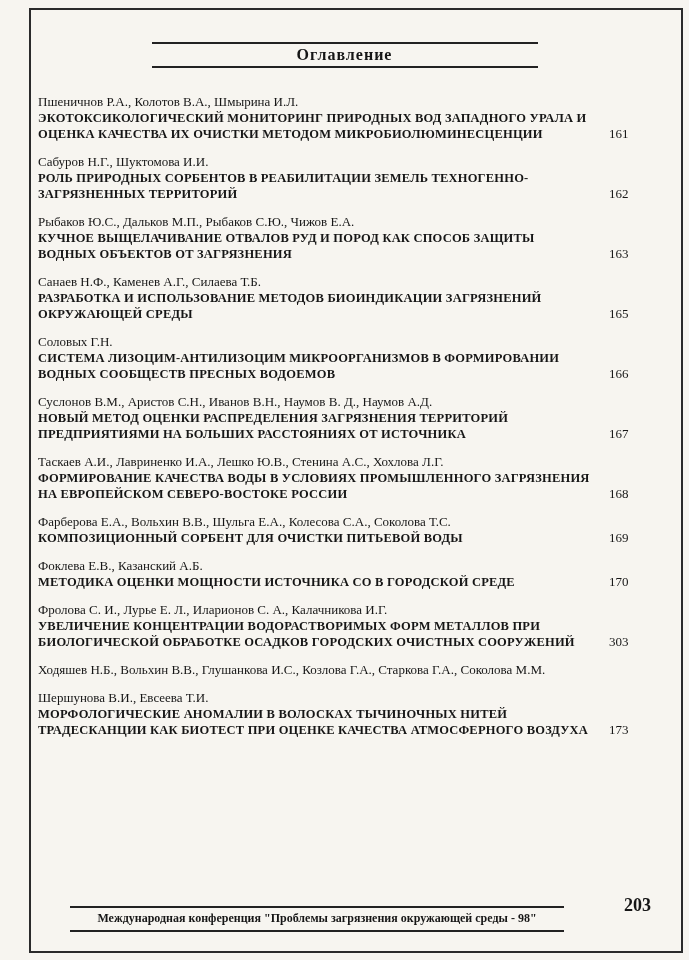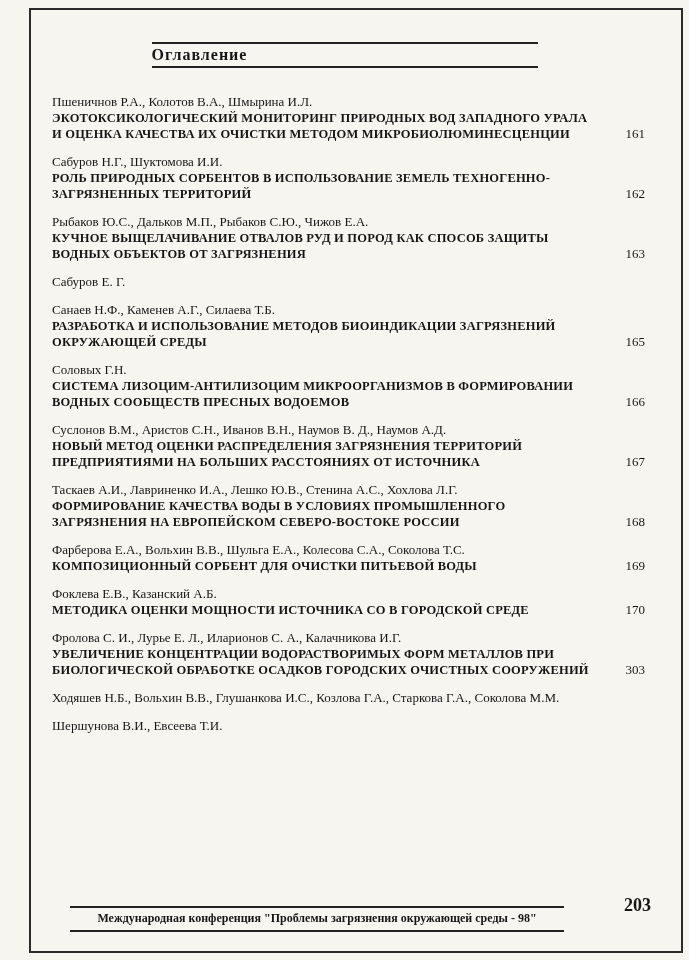"Оглавление" .toc-header { text-align: left -> center }
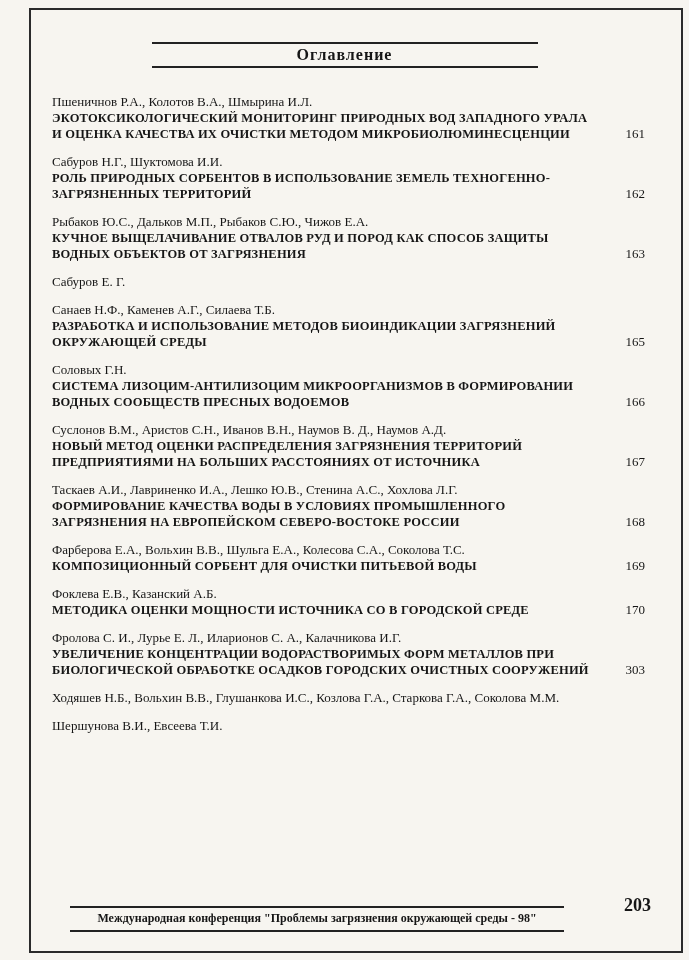"Пшеничнов Р.А., Колотов В.А., Шмырина" .entry { margin-left: 14px -> none }
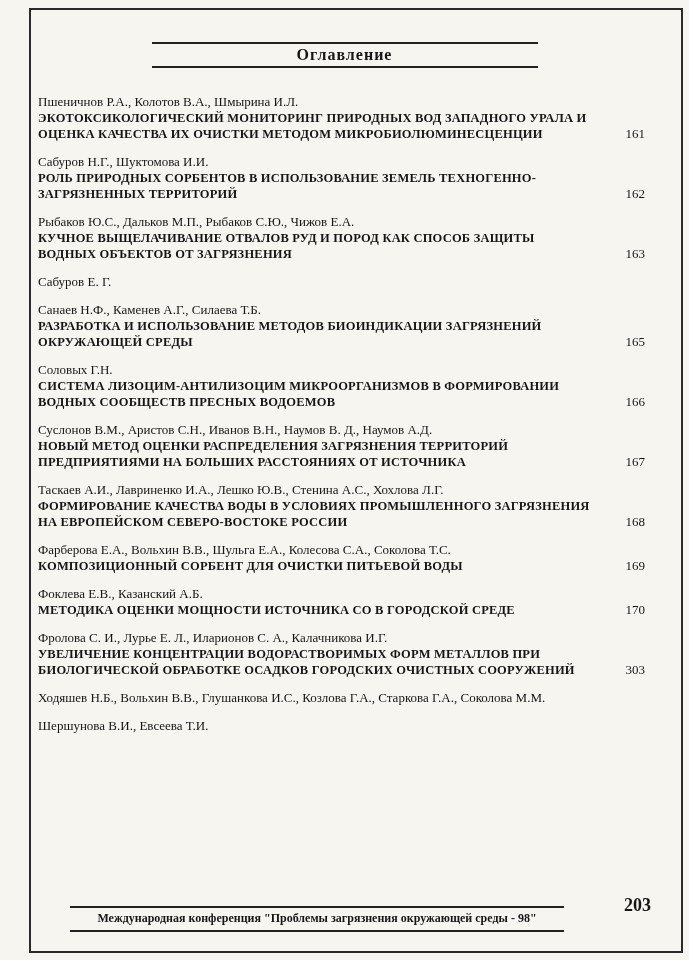"161" .entry-page { text-align: right -> left }
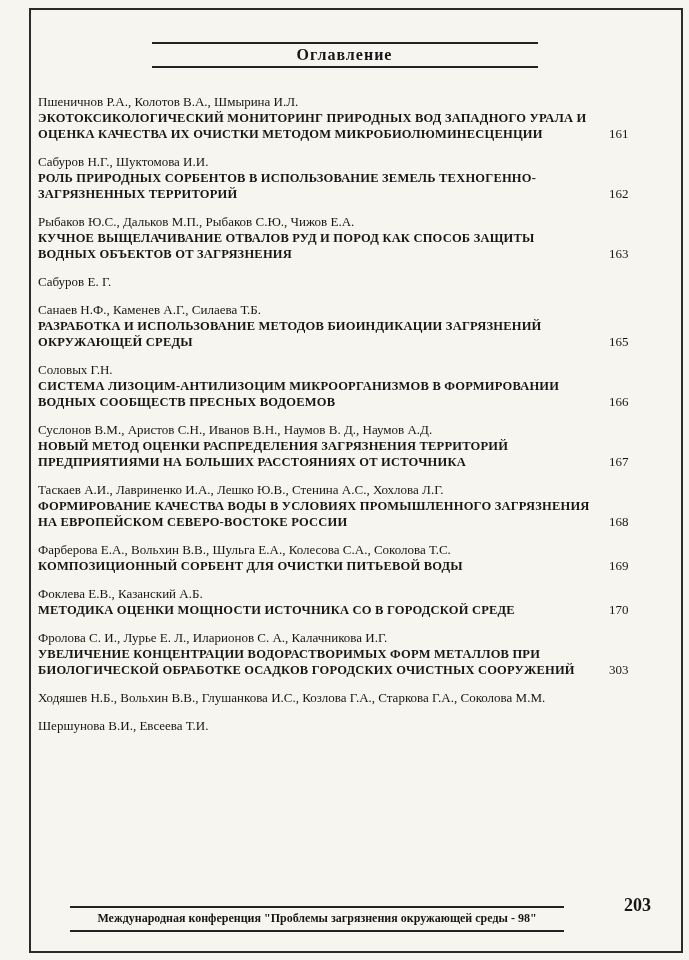"РОЛЬ ПРИРОДНЫХ СОРБЕНТОВ В ИСПОЛЬЗОВАНИЕ" div.entry-title { text: ИСПОЛЬЗОВАНИЕ -> РЕАБИЛИТАЦИИ }
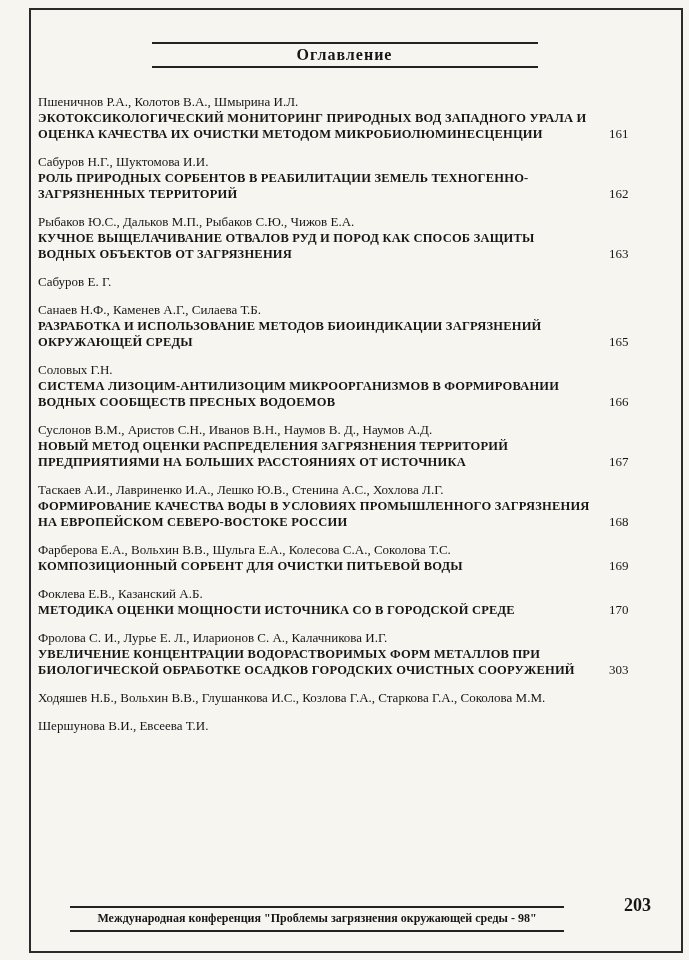"Сабуров Е. Г." div.authors { html: <div>Сабуров Е. Г.</div> -> none }
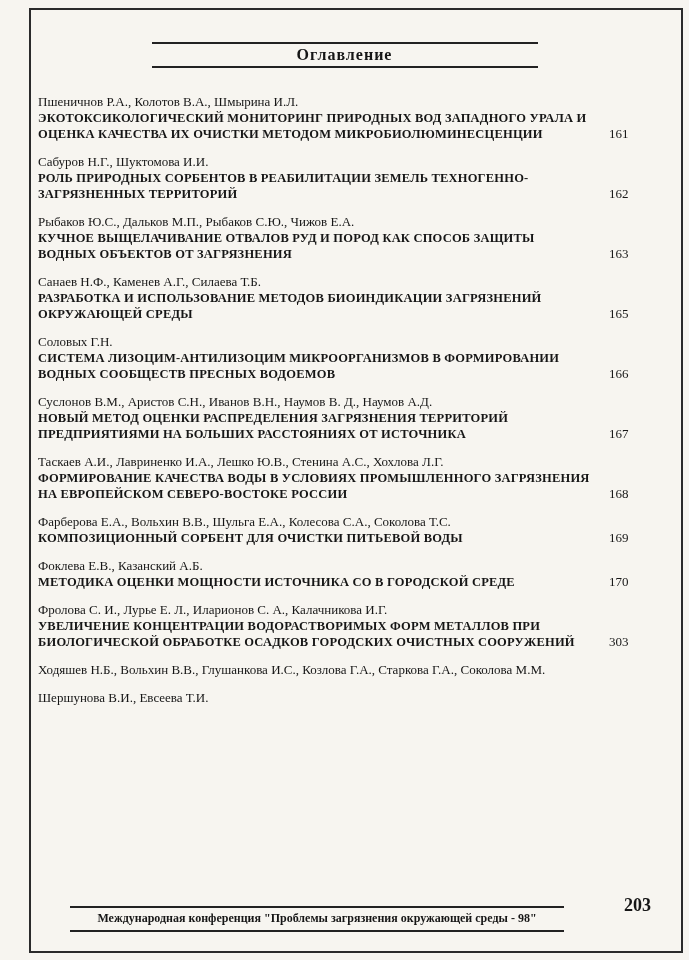"МОРФОЛОГИЧЕСКИЕ АНОМАЛИИ В ВОЛОСКАХ" div.title-row { html: none -> <div> <div>МОРФОЛОГИЧЕСКИЕ АНОМАЛИИ В ВОЛОСКАХ ТЫЧИНОЧНЫХ НИТЕЙ ТРАДЕСКАНЦИИ КАК БИОТЕСТ ПРИ ОЦЕНКЕ КАЧЕСТВА АТМОСФЕРНОГО ВОЗДУХА</div> <div>173</div> </div> }
